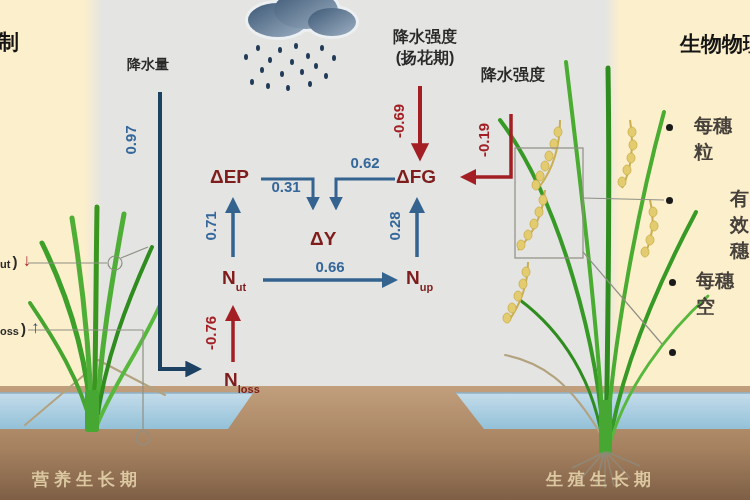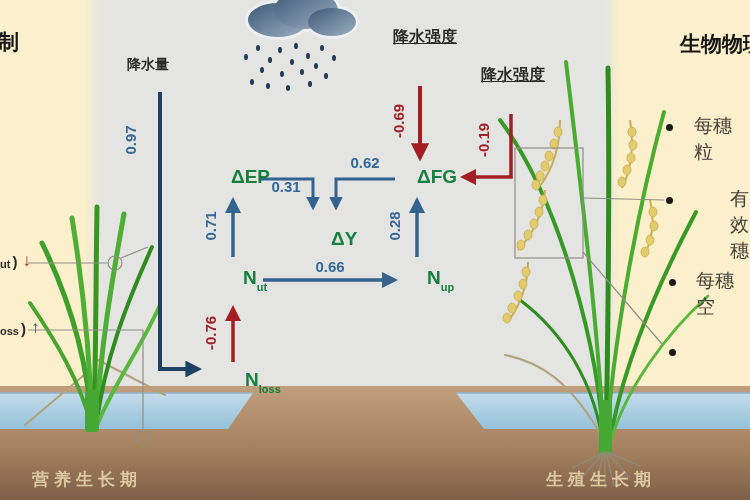"降水强度" .two-line { text-decoration: underline -> none }
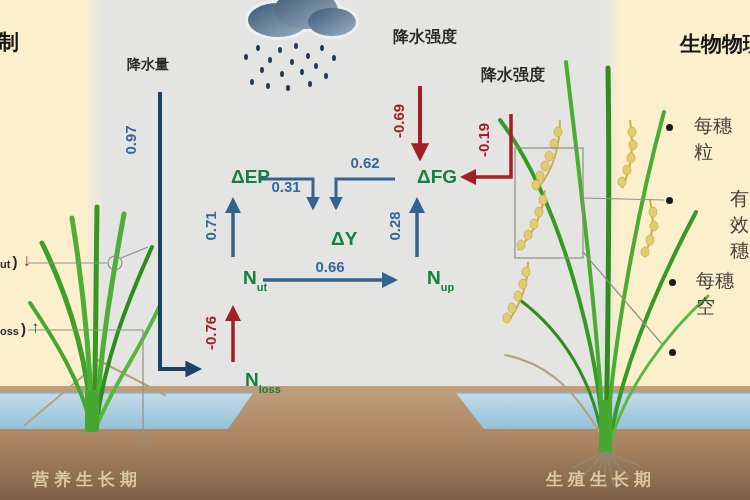"(扬花期)" div { html: none -> <div>(扬花期)</div> }
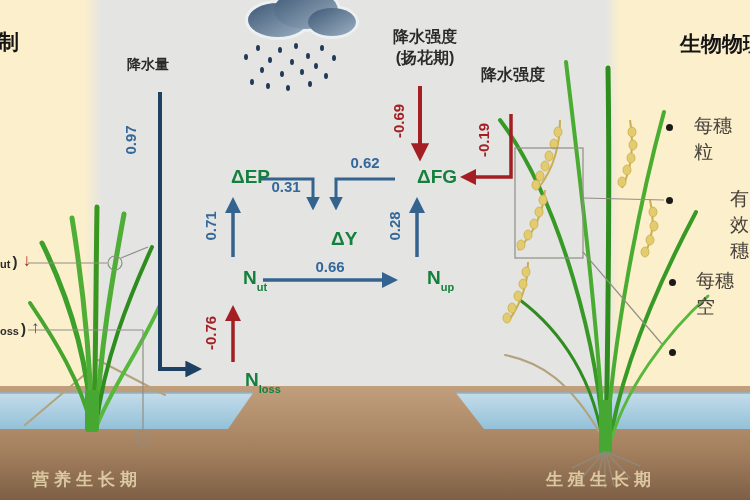"每穗粒" .bullet-txt { font-weight: 400 -> 700 }
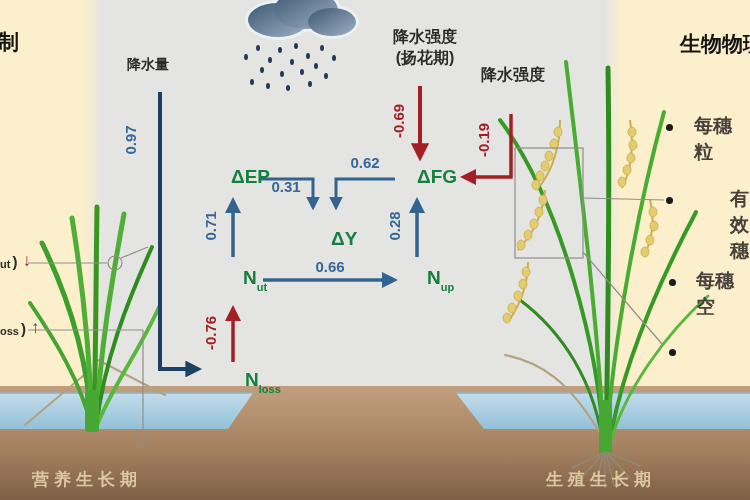"ΔEP" .node { color: #15803d -> #7f1d1d; margin-left: 21px -> none }
